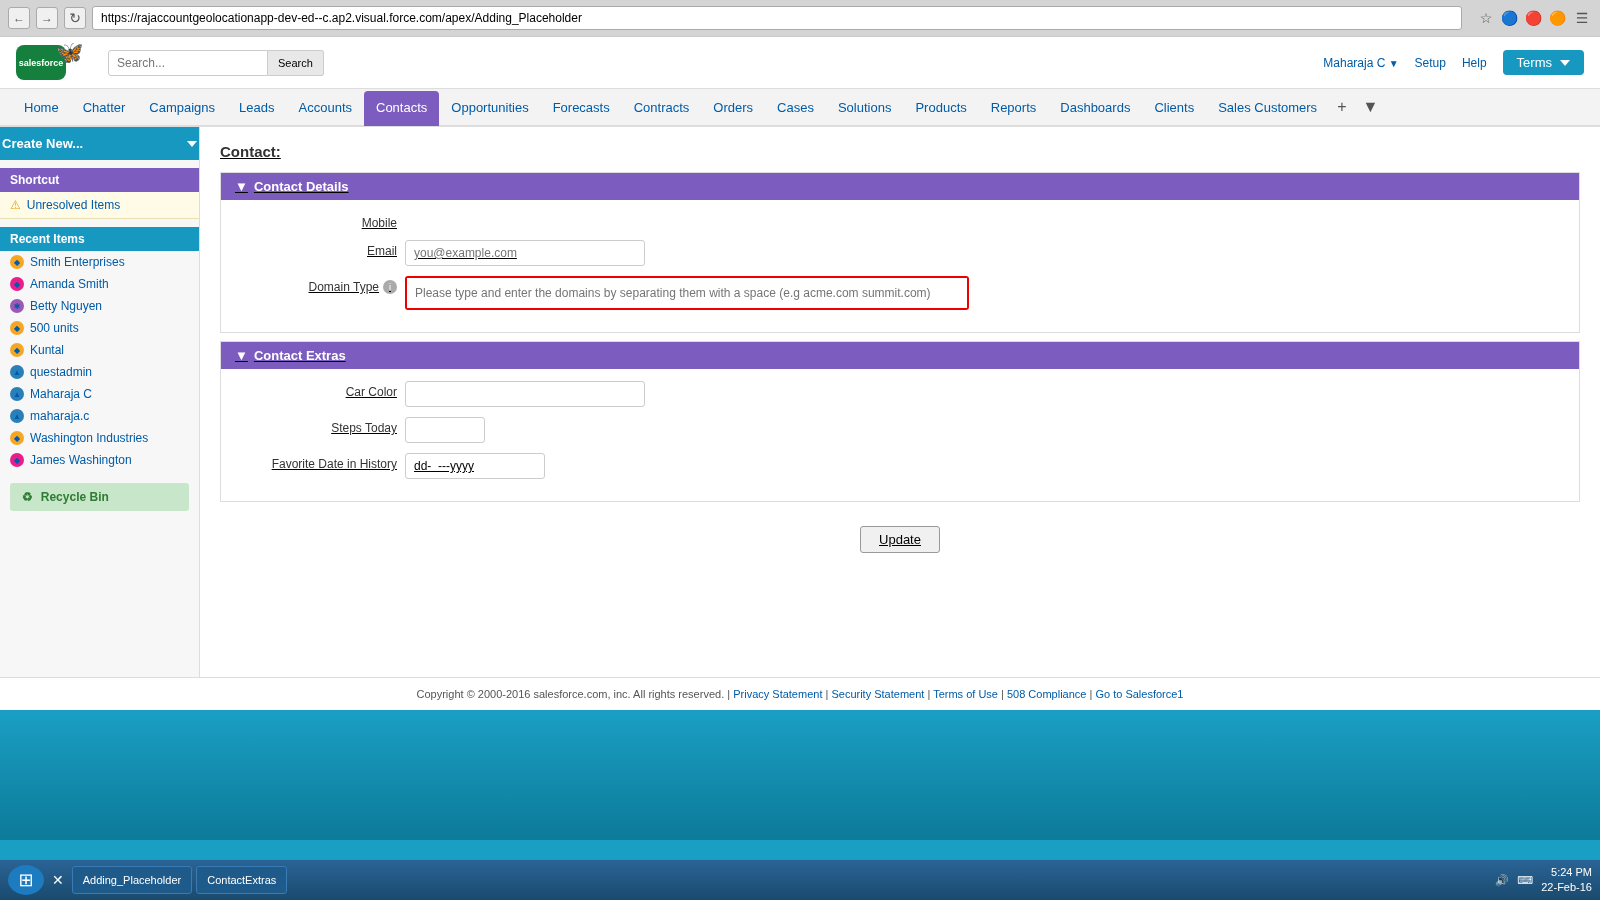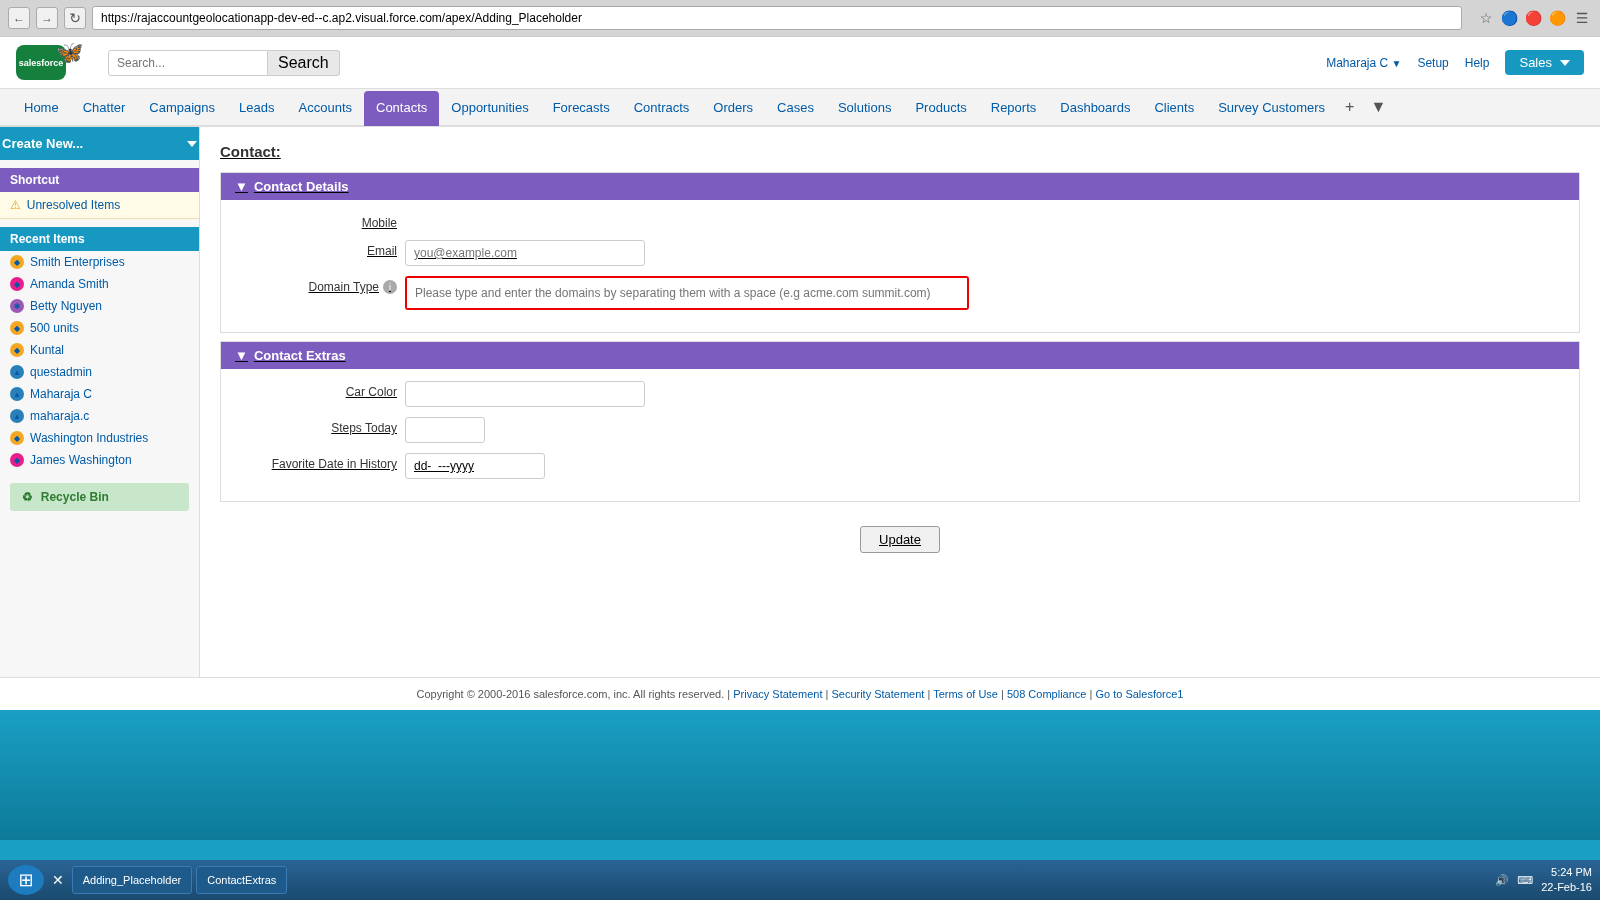"Search" .sf-search-btn { font-size: 16px -> 11px }
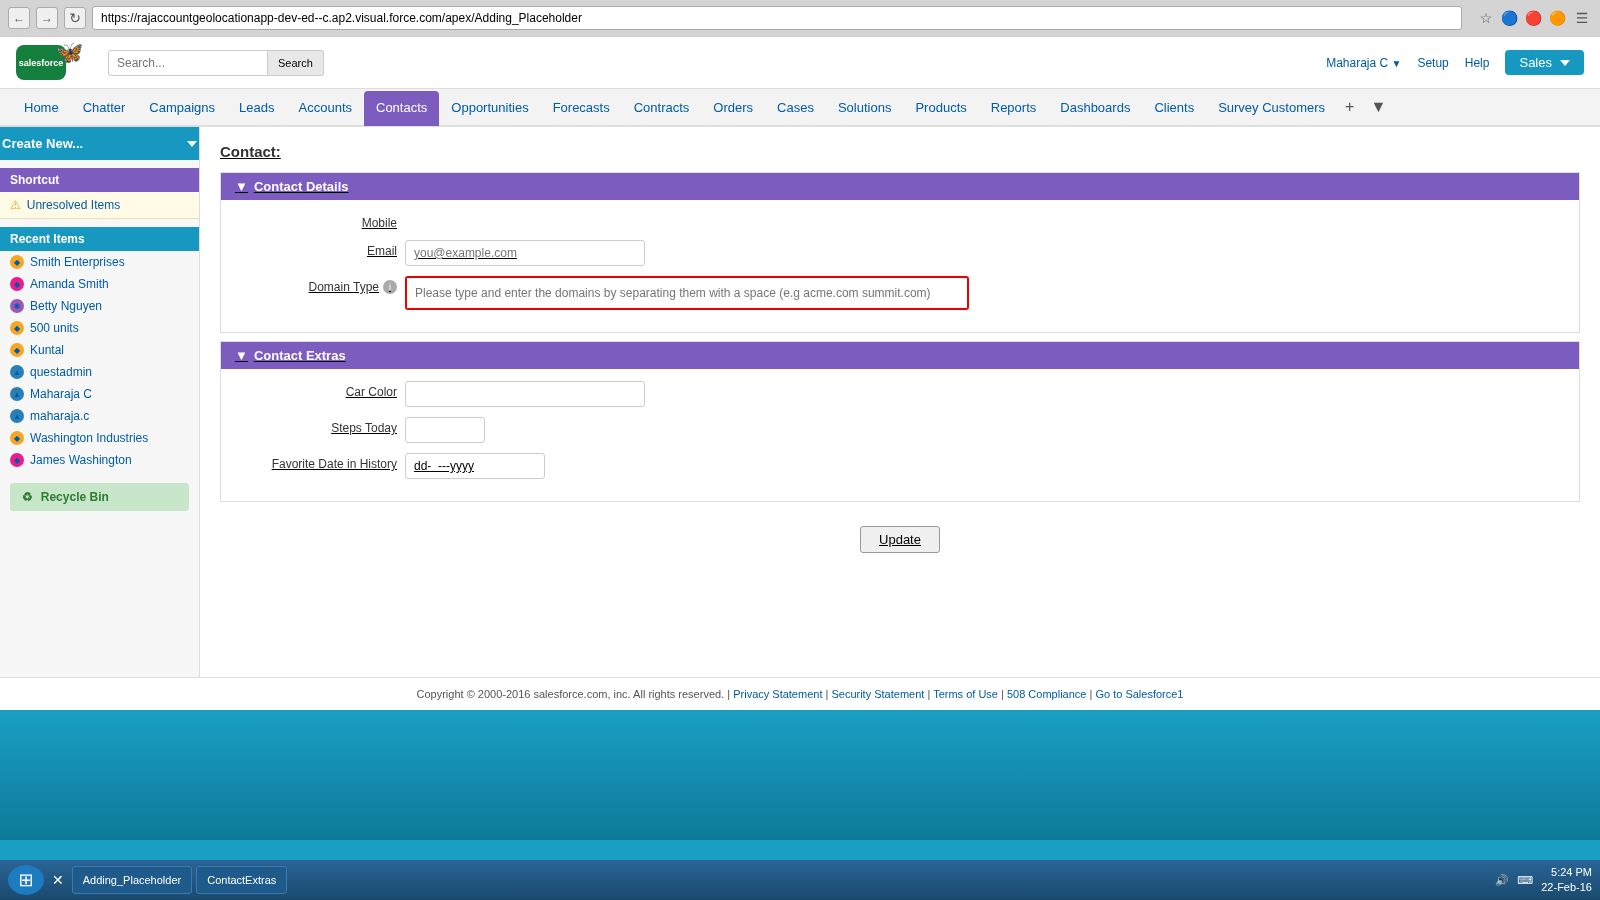"Sales" span { text: Sales -> Terms }
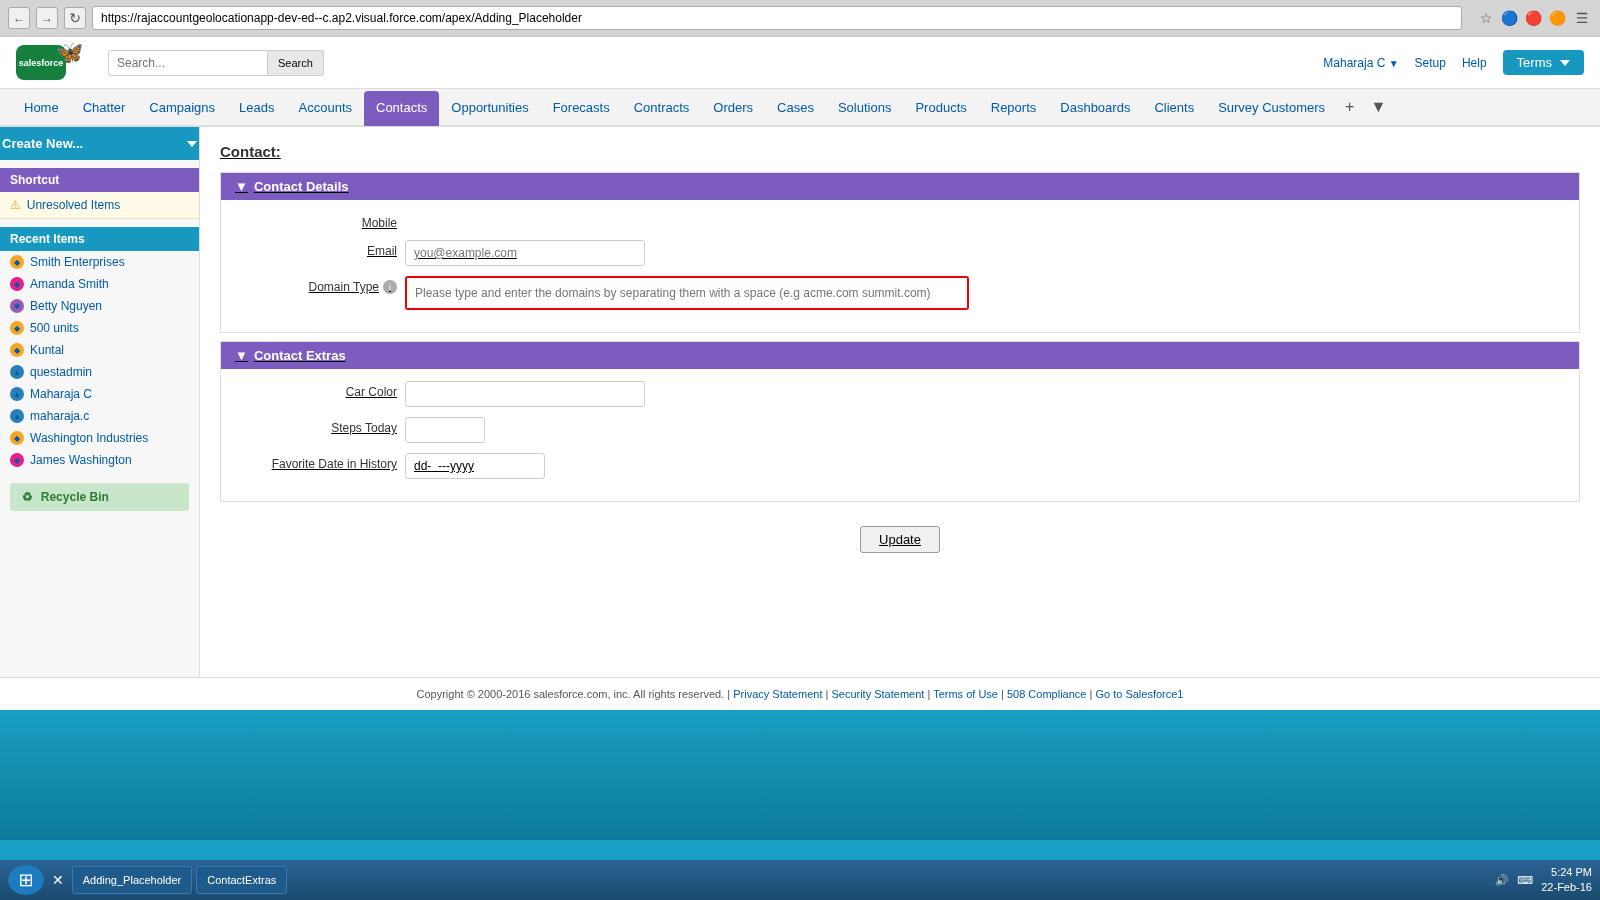"Survey Customers" a.sf-nav-item { text: Survey -> Sales }
